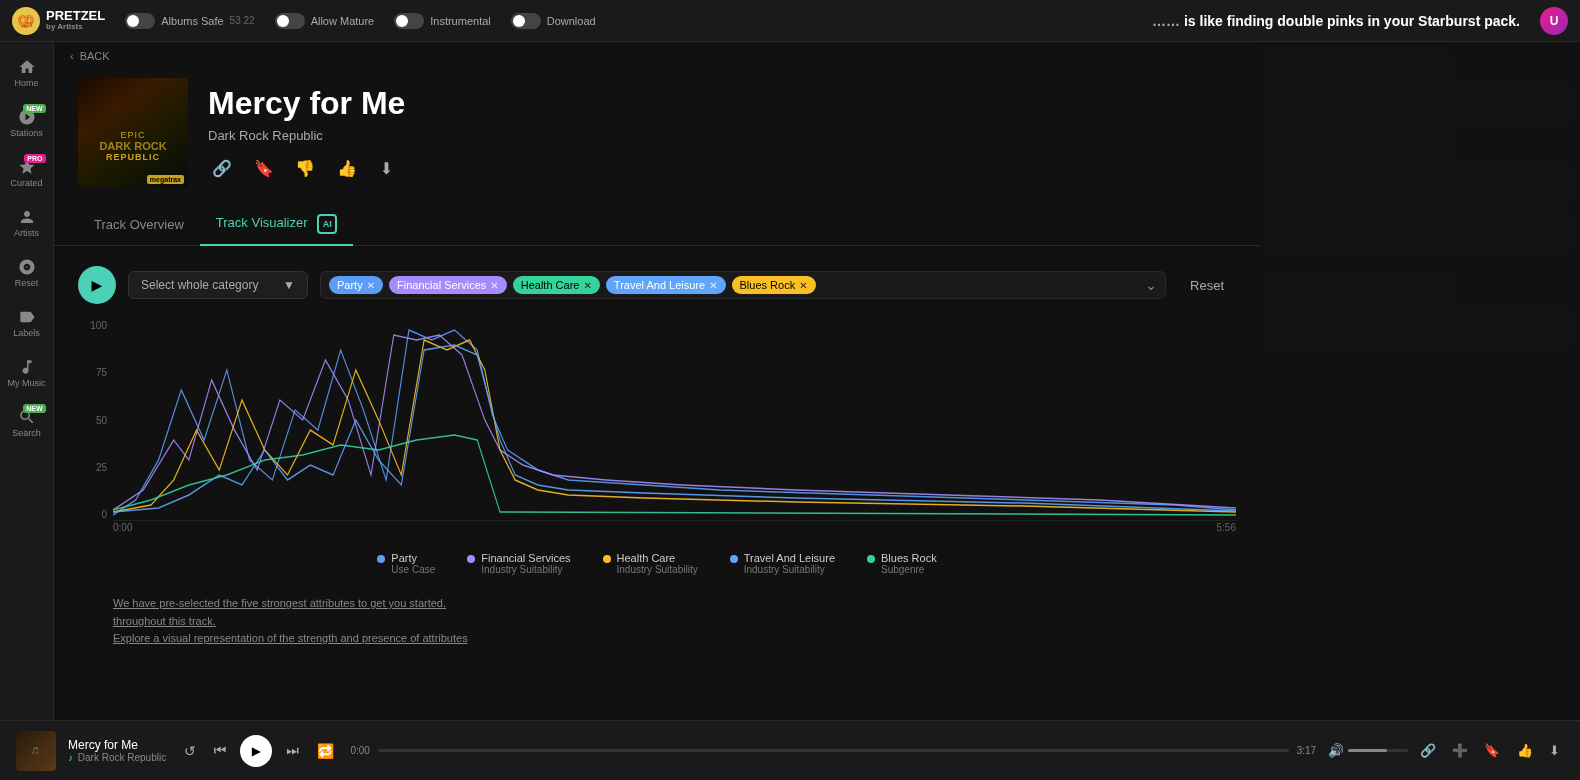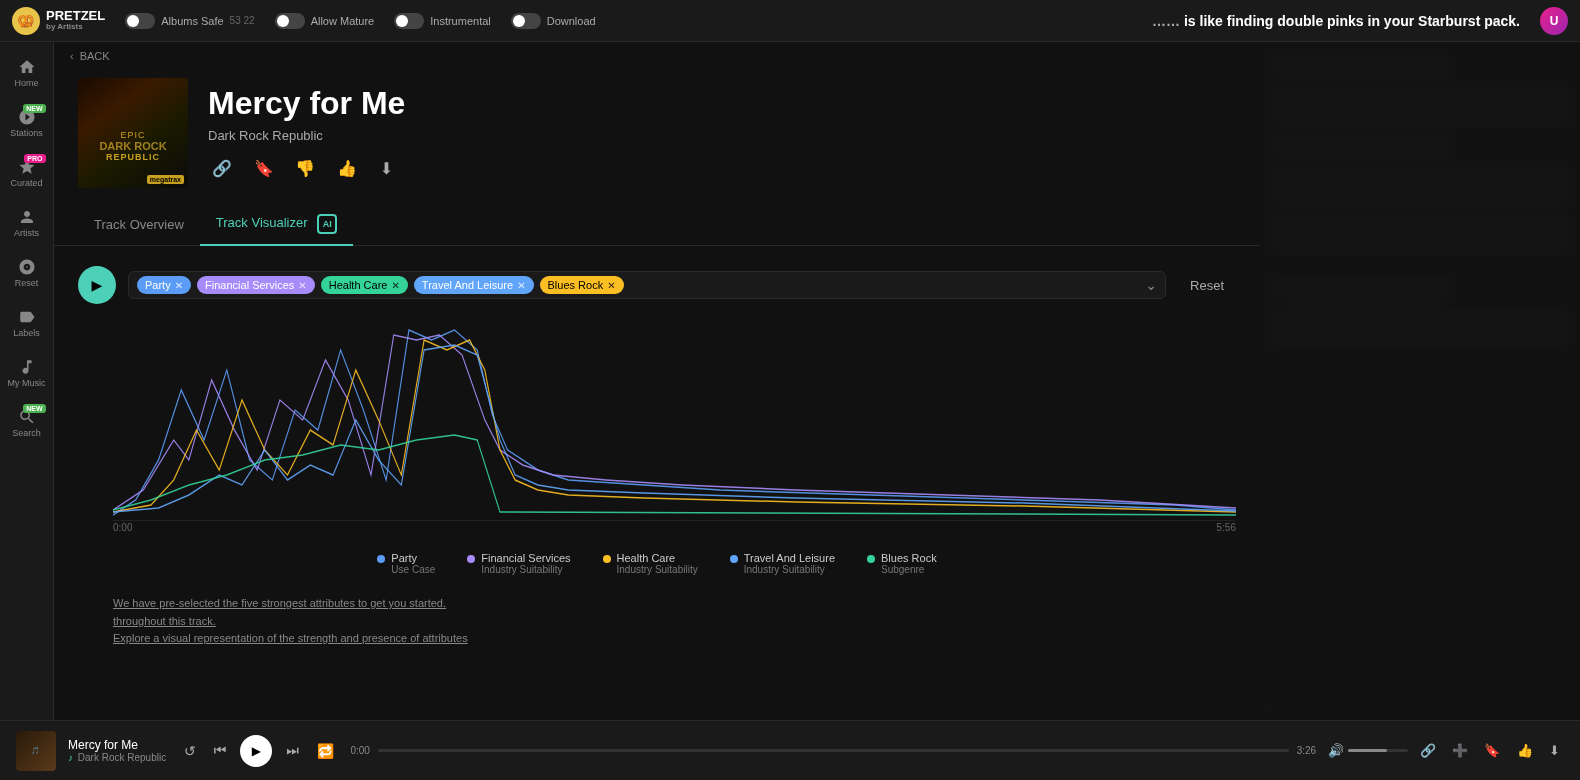"Select whole category" div.category-dropdown { html: none -> <div> <span>Select whole category</span> <span>▼</span> </div> }
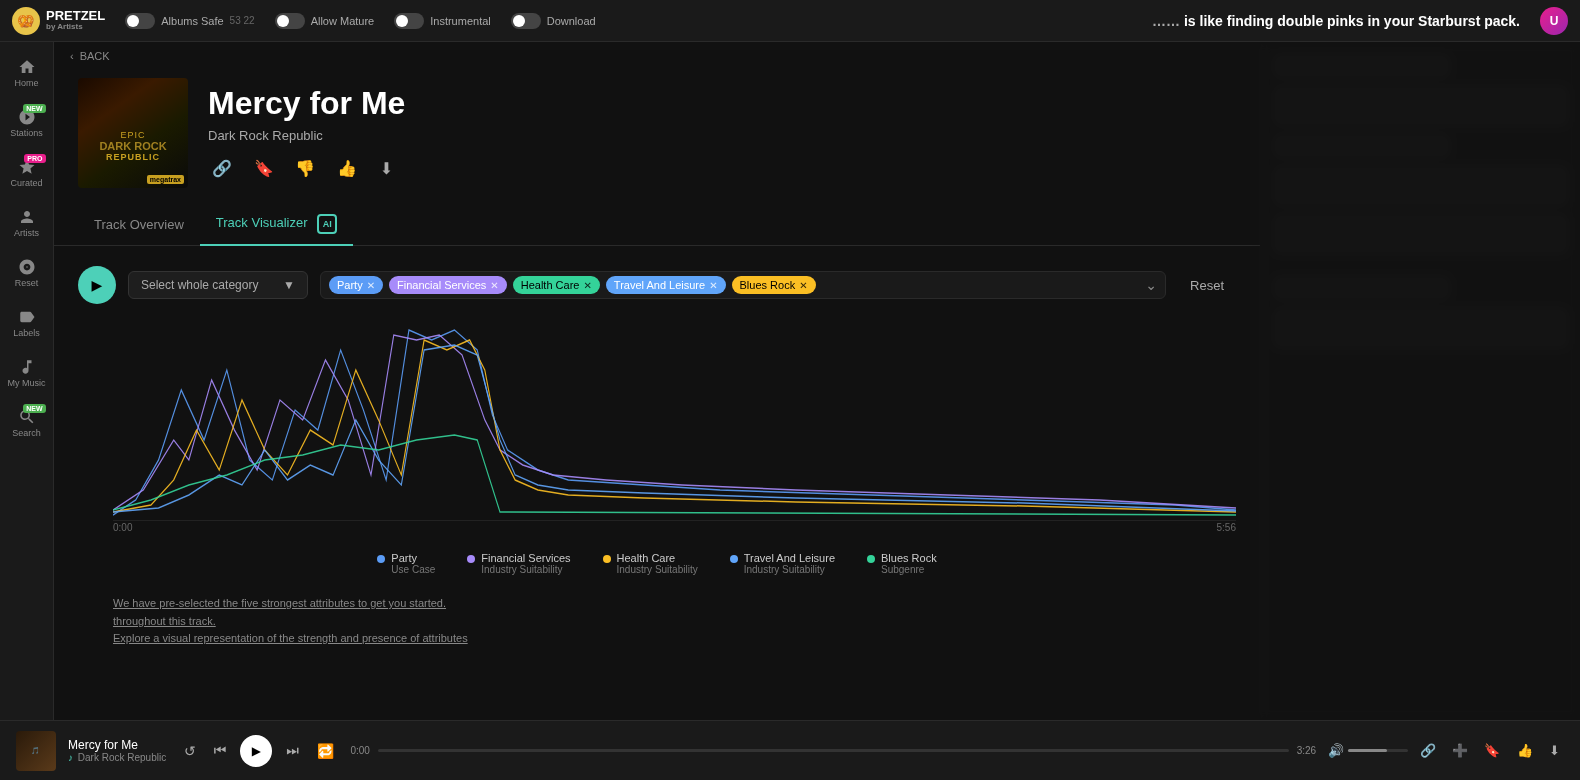"100" div.chart-y-labels { html: none -> <div> <span>100</span> <span>75</span> <span>50</span> <span>25</span> <span>0</span> </div> }
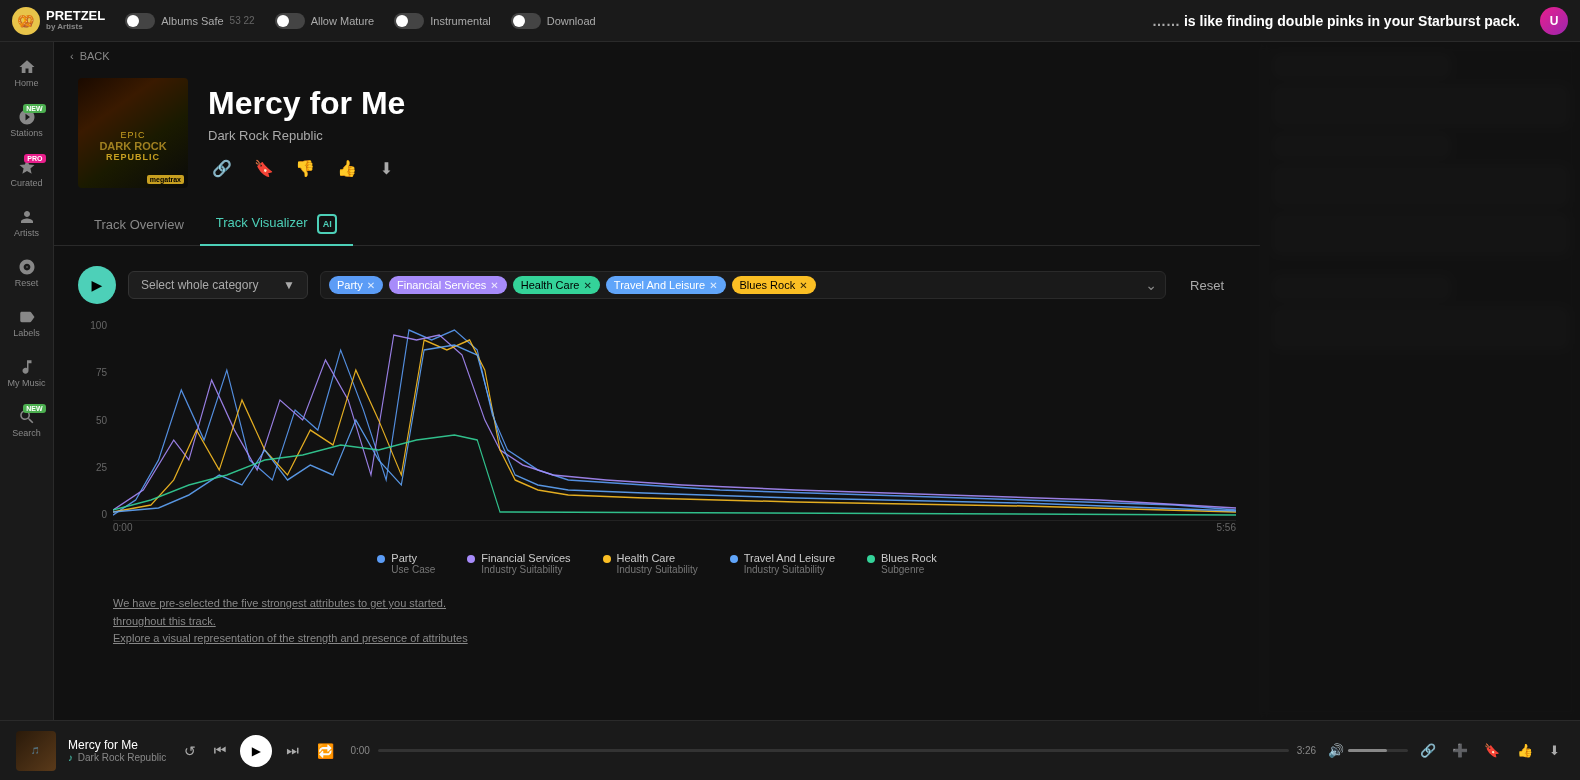"3:26" span { text: 3:26 -> 3:17 }
